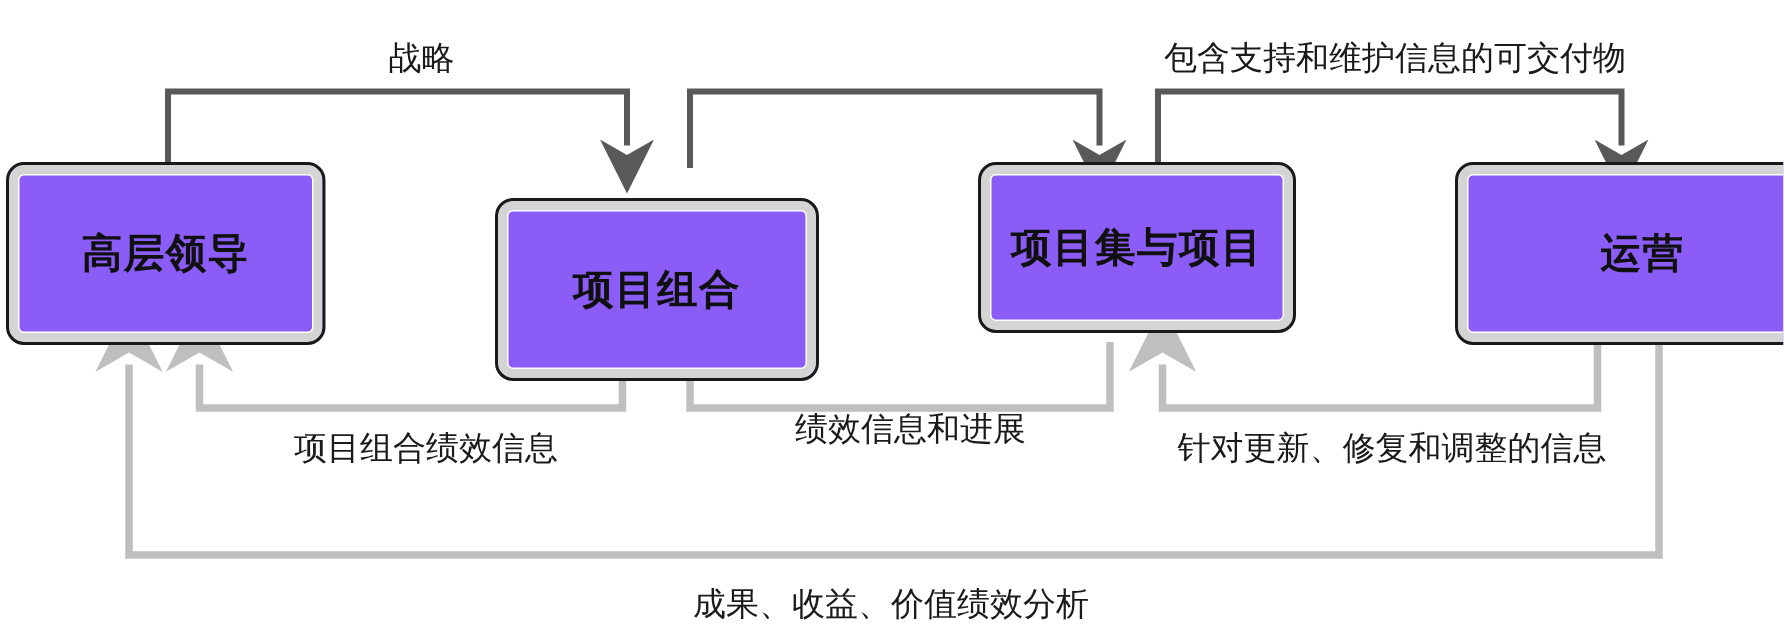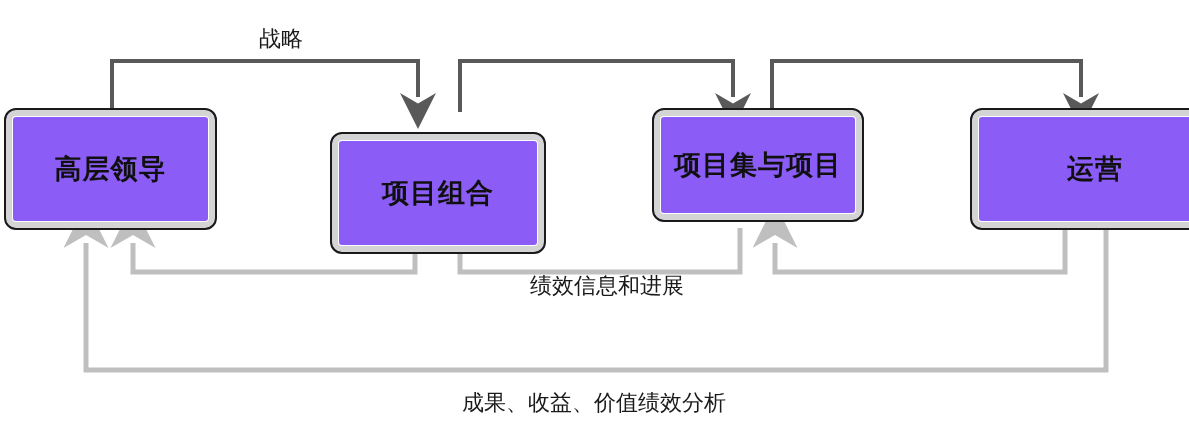"包含支持和维护信息的可交付物" div.edge-label { html: none -> <div>包含支持和维护信息的可交付物</div> }
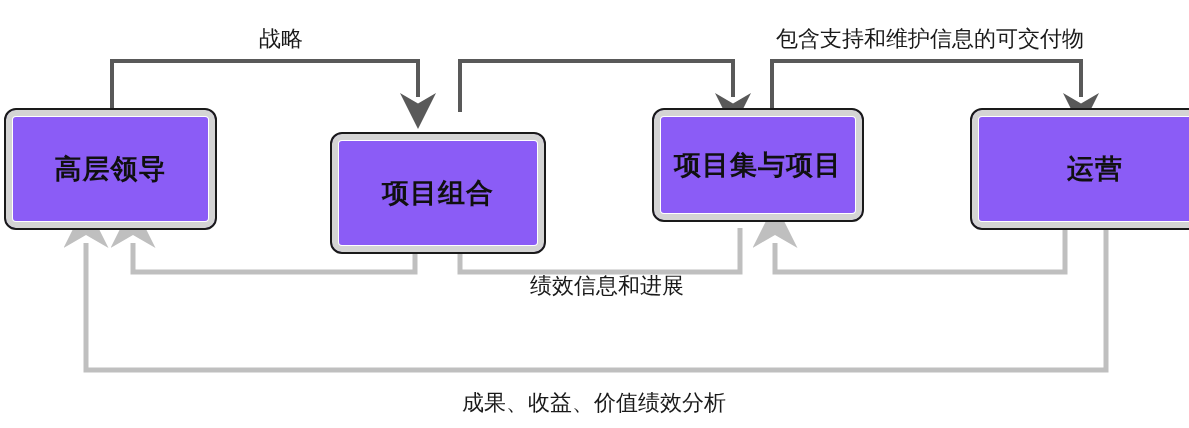"项目组合绩效信息" div.edge-label { html: none -> <div>项目组合绩效信息</div> }
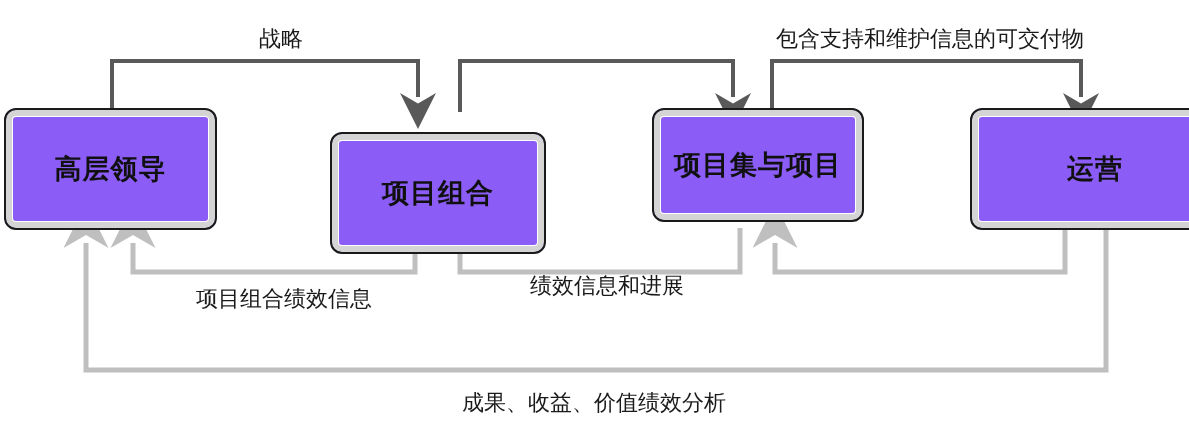"针对更新、修复和调整的信息" div.edge-label { html: none -> <div>针对更新、修复和调整的信息</div> }
